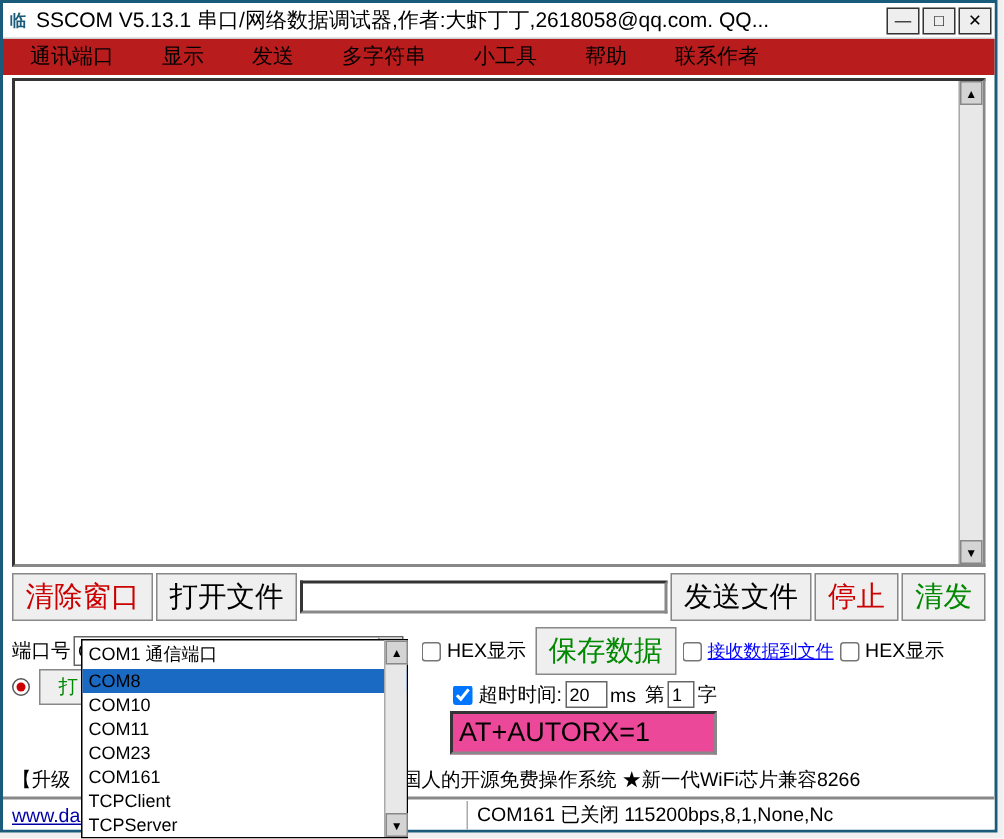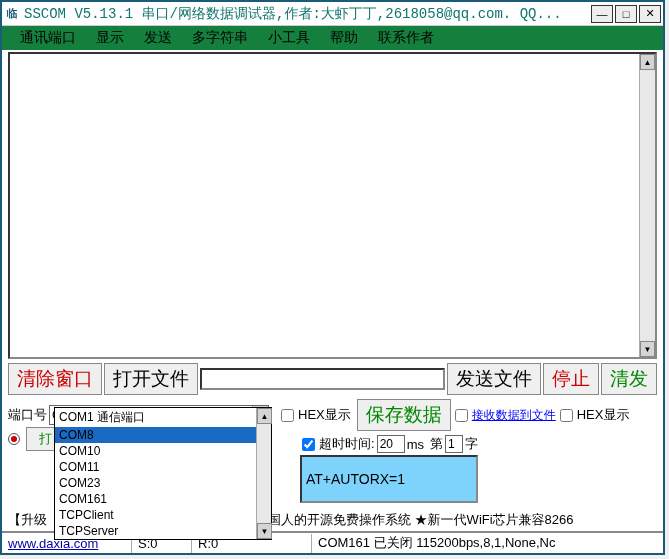"SSCOM V5.13.1" .title-text { color: #0f766e -> #000000; font-family: Liberation Mono, monospace -> none }
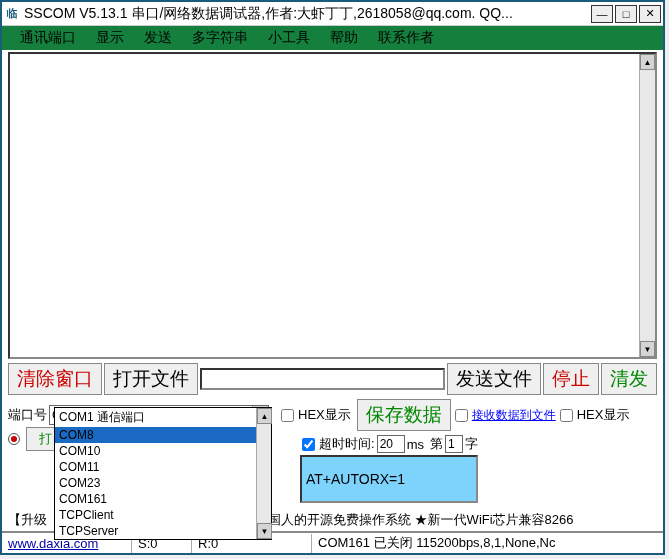"通讯端口" .menubar { background: #15803d -> #b91c1c; gap: 0 -> 12px }
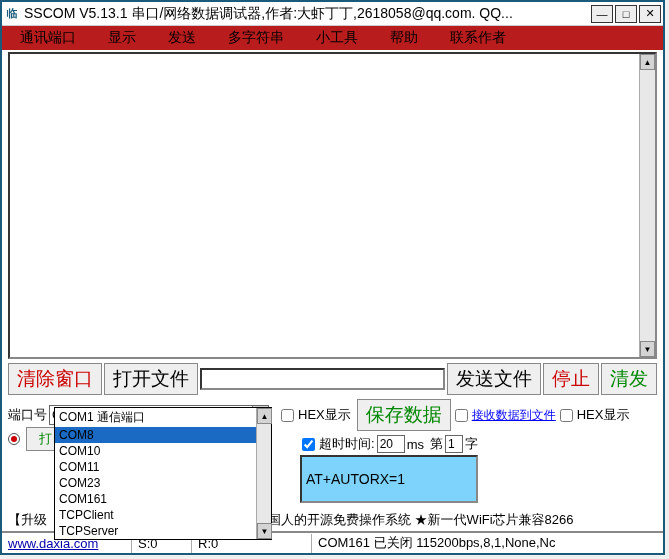"AT+AUTORX=1" .sendbox { background: #7dd3fc -> #ec4899; font-size: 14px -> 18px; padding: 14px 4px -> 2px 4px }
